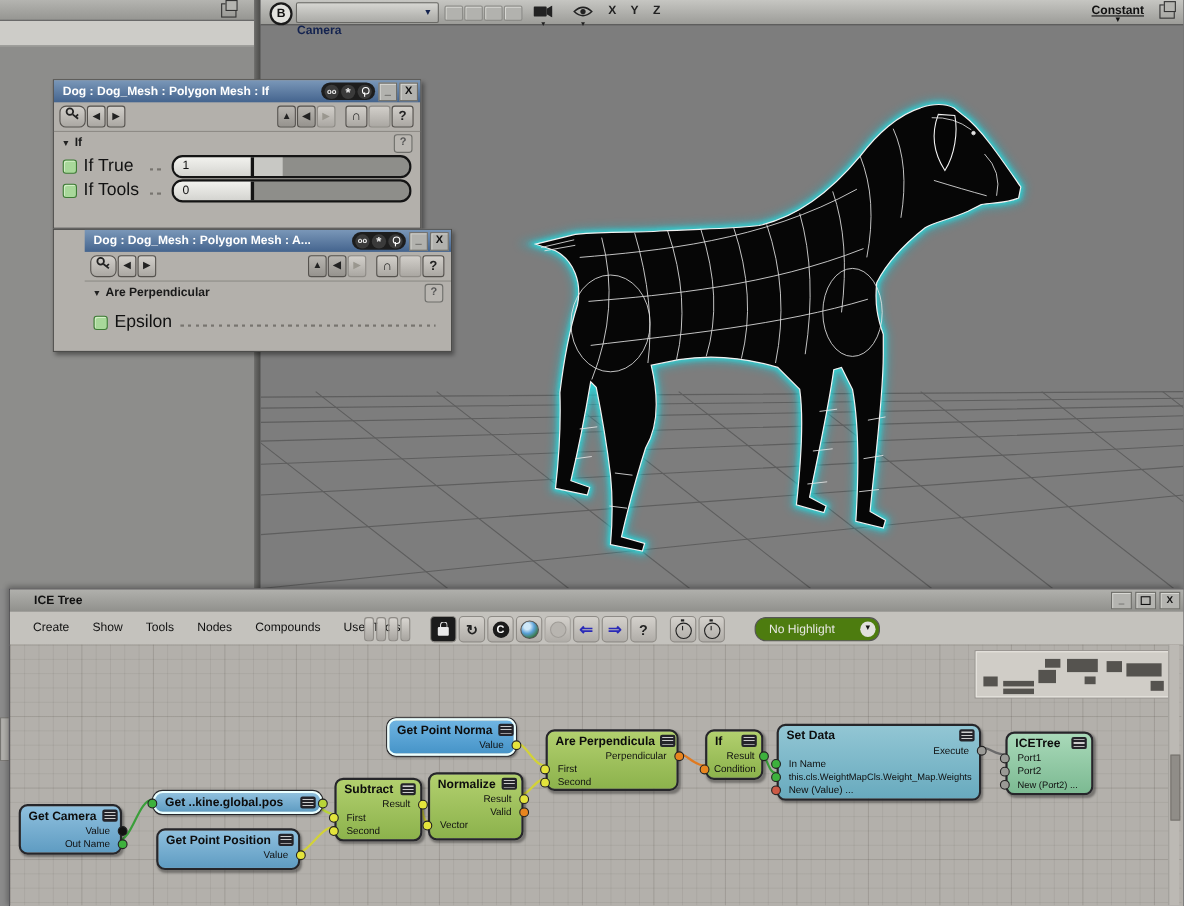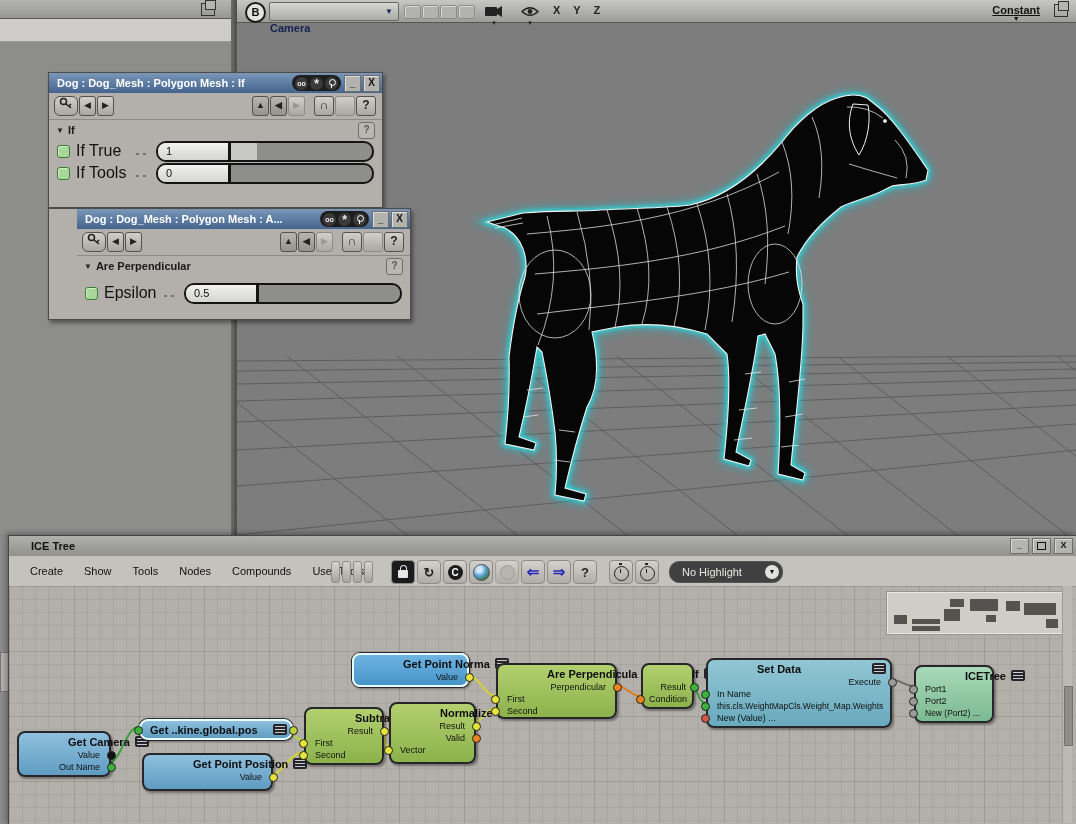"0.5" div.slider { html: <div> <div>0.5</div> <div></div> </div> -> none }
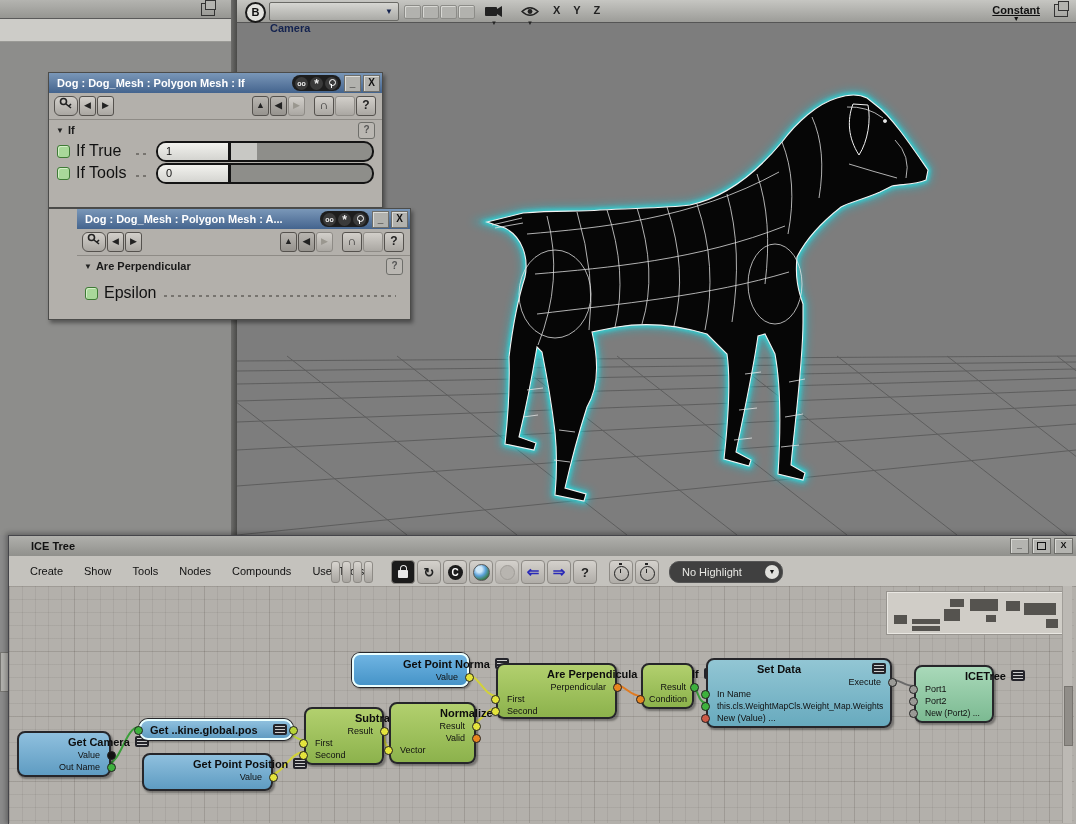"No Highlight" #hl-drop { background: #404040 -> #4d7c0f; margin-left: 8px -> 25px }
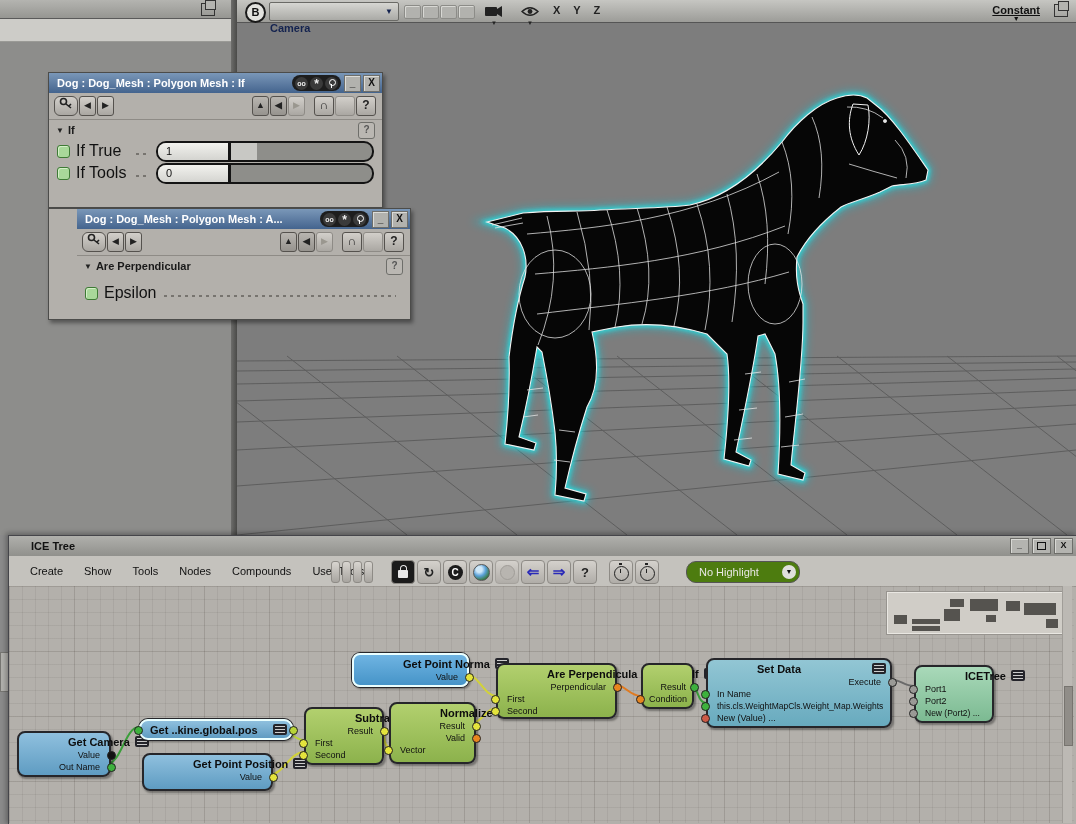"Get Point Norma" .nhd { margin-left: 42px -> none }
